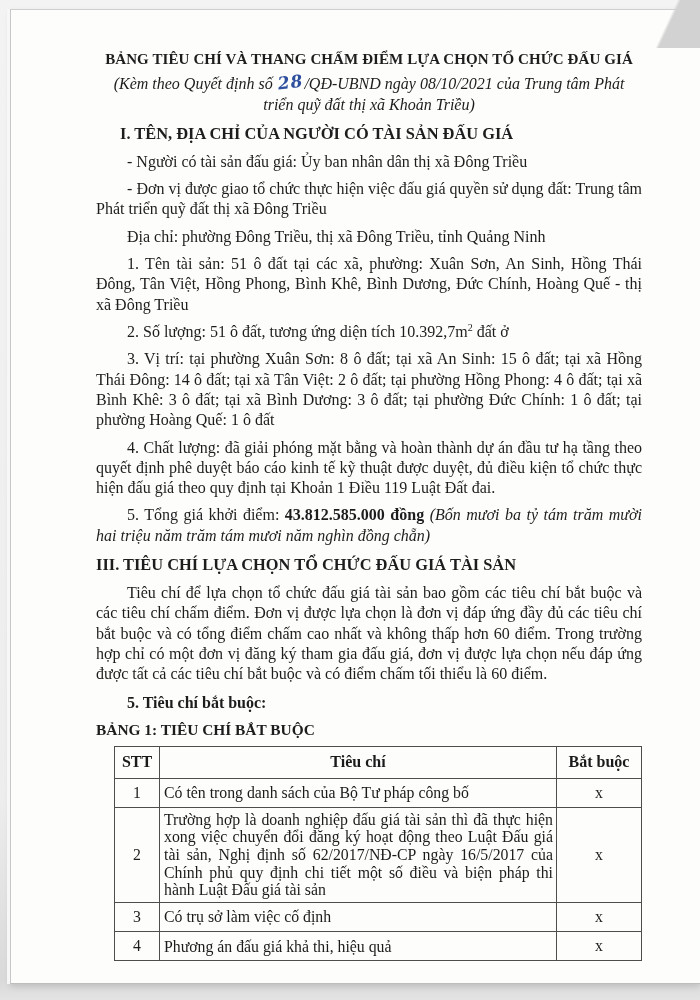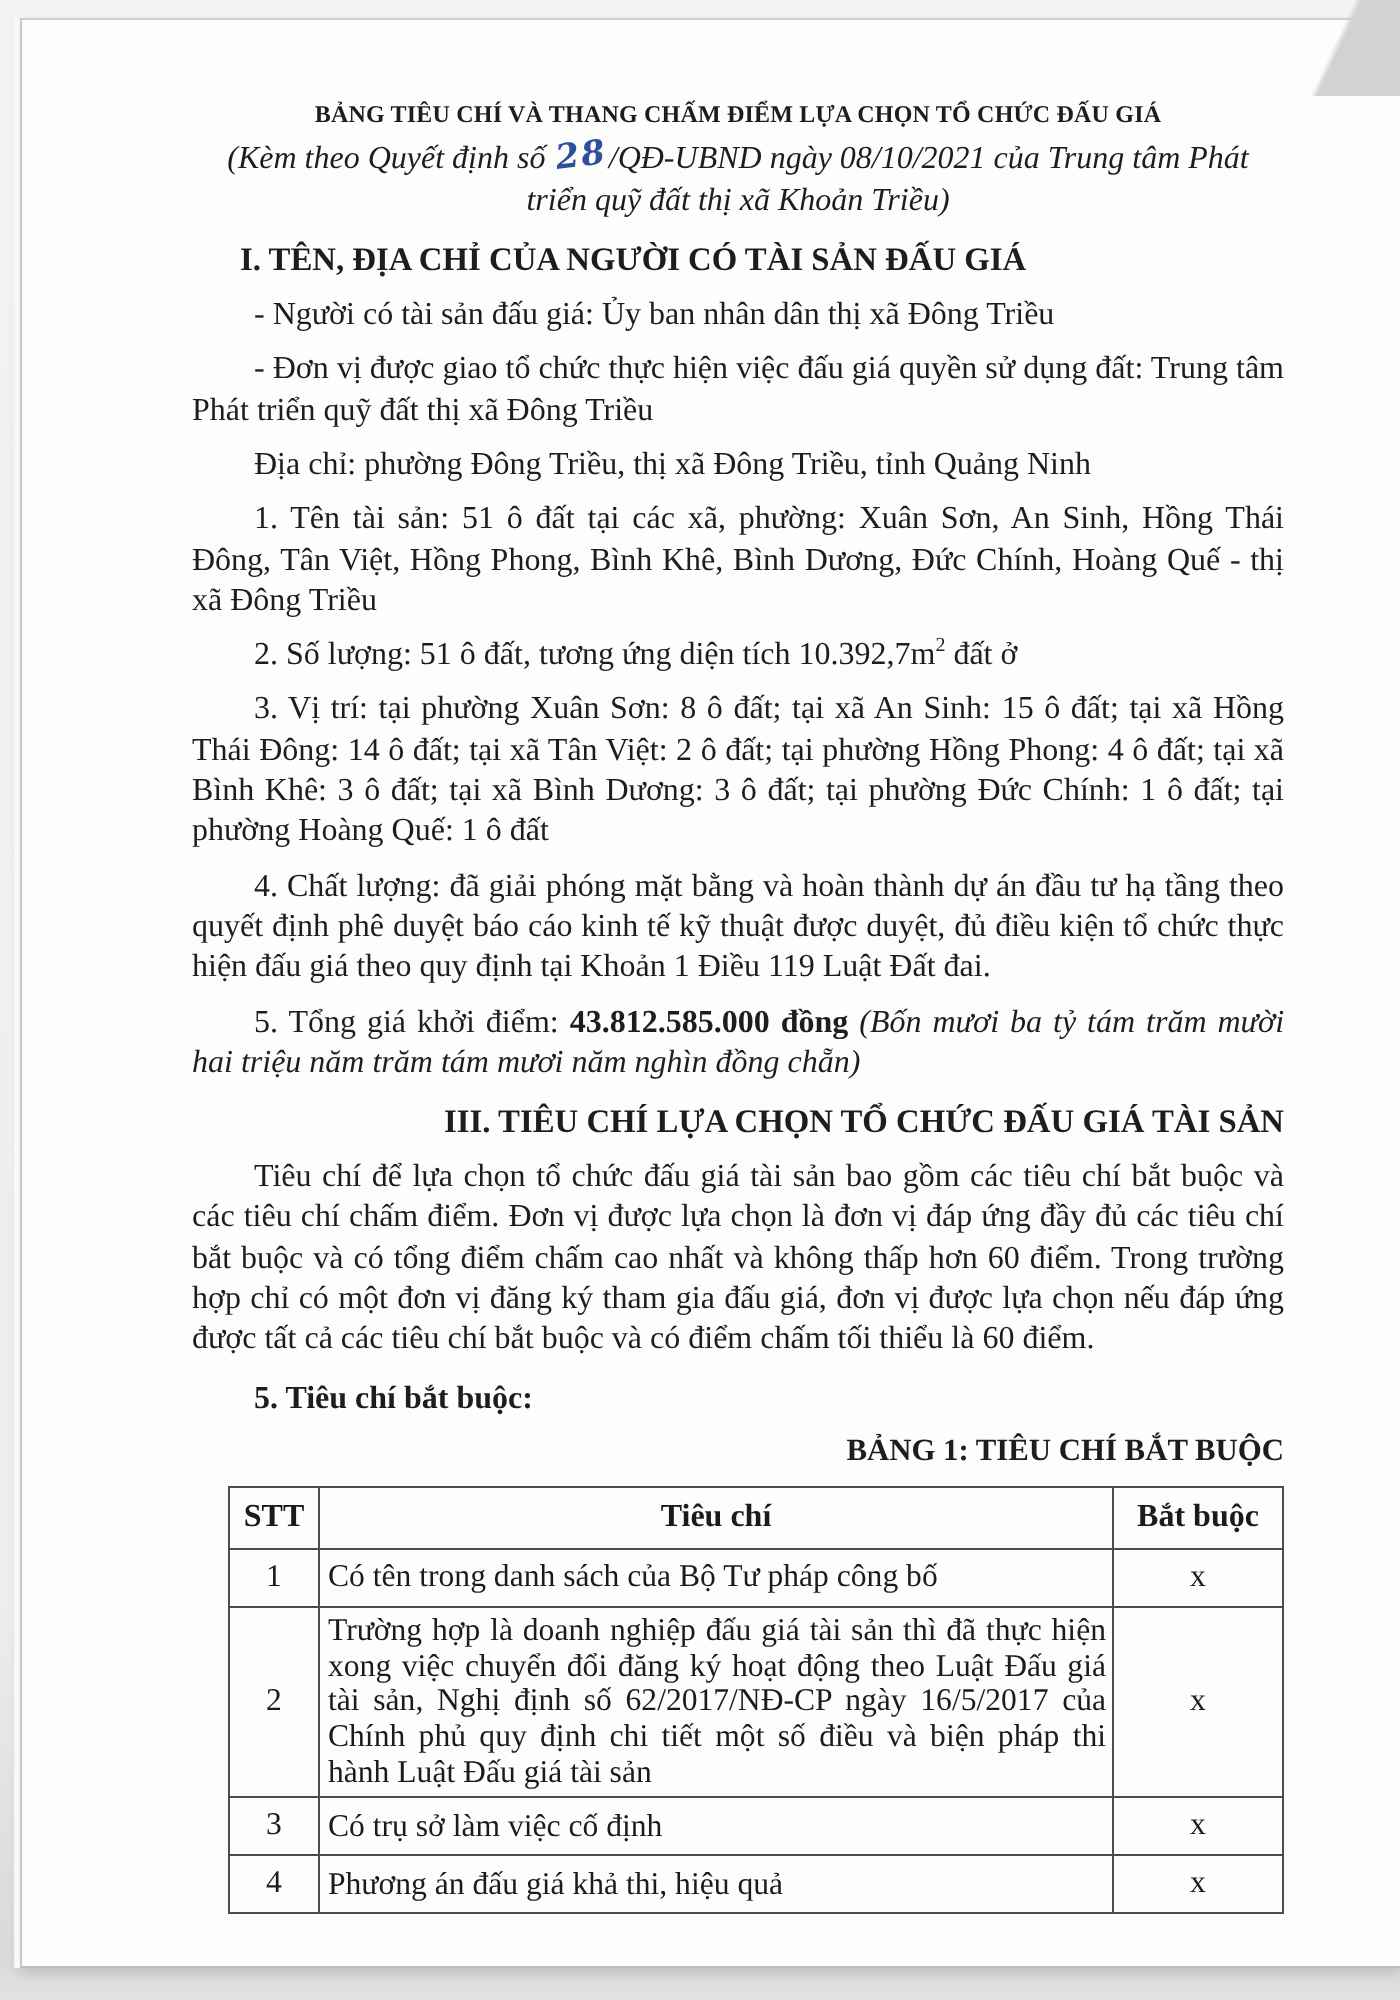"BẢNG TIÊU CHÍ VÀ THANG" .doc-title { font-size: 12px -> 15px }
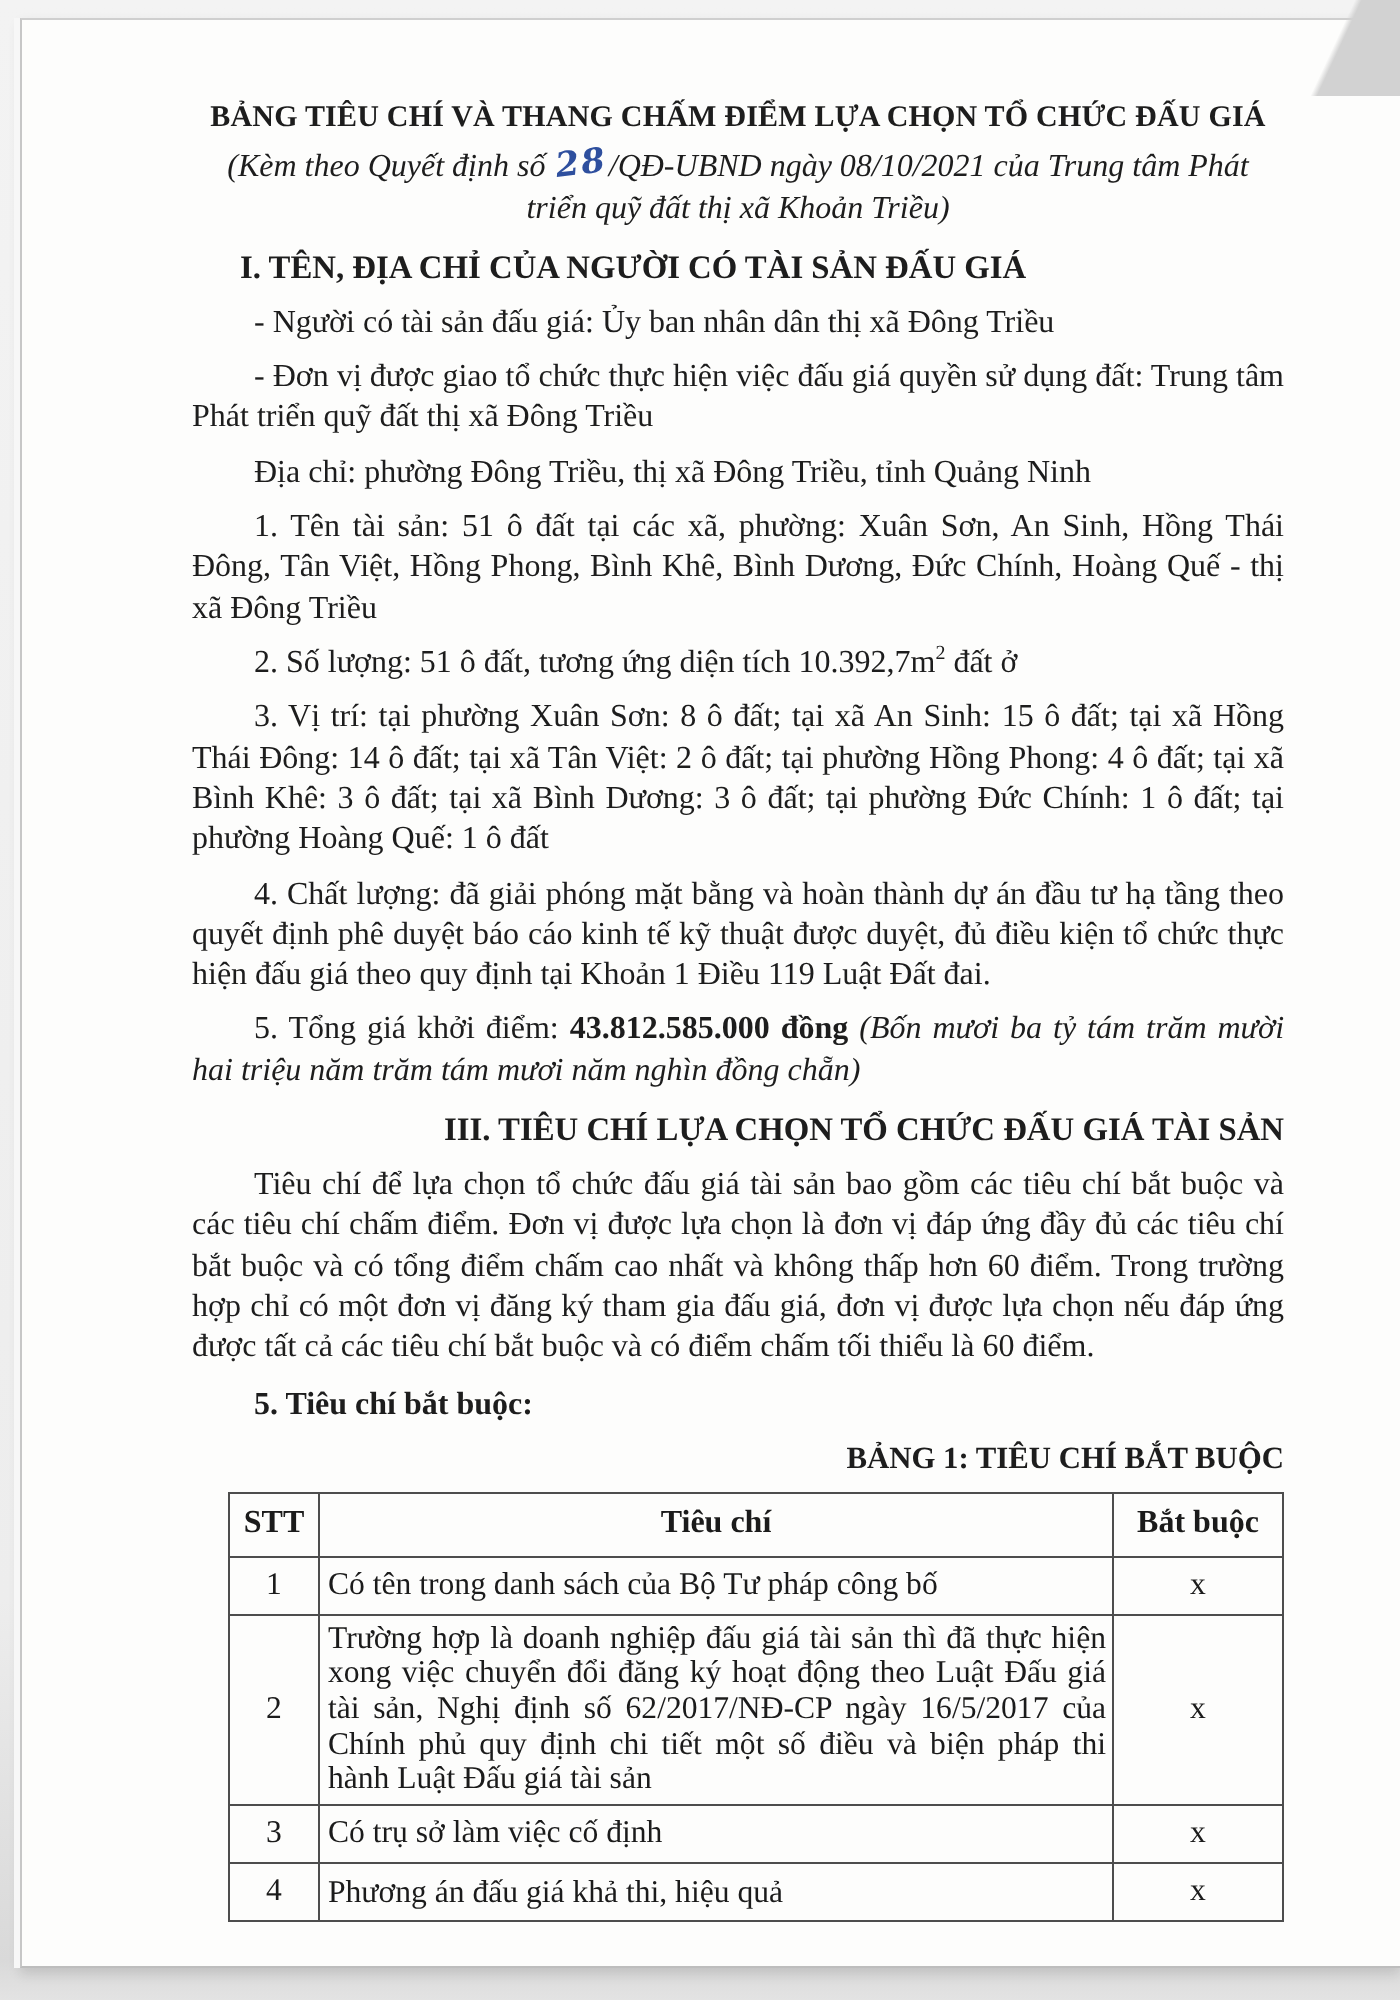"III. TIÊU CHÍ LỰA CHỌN" .sec-heading.centered { text-align: right -> left }
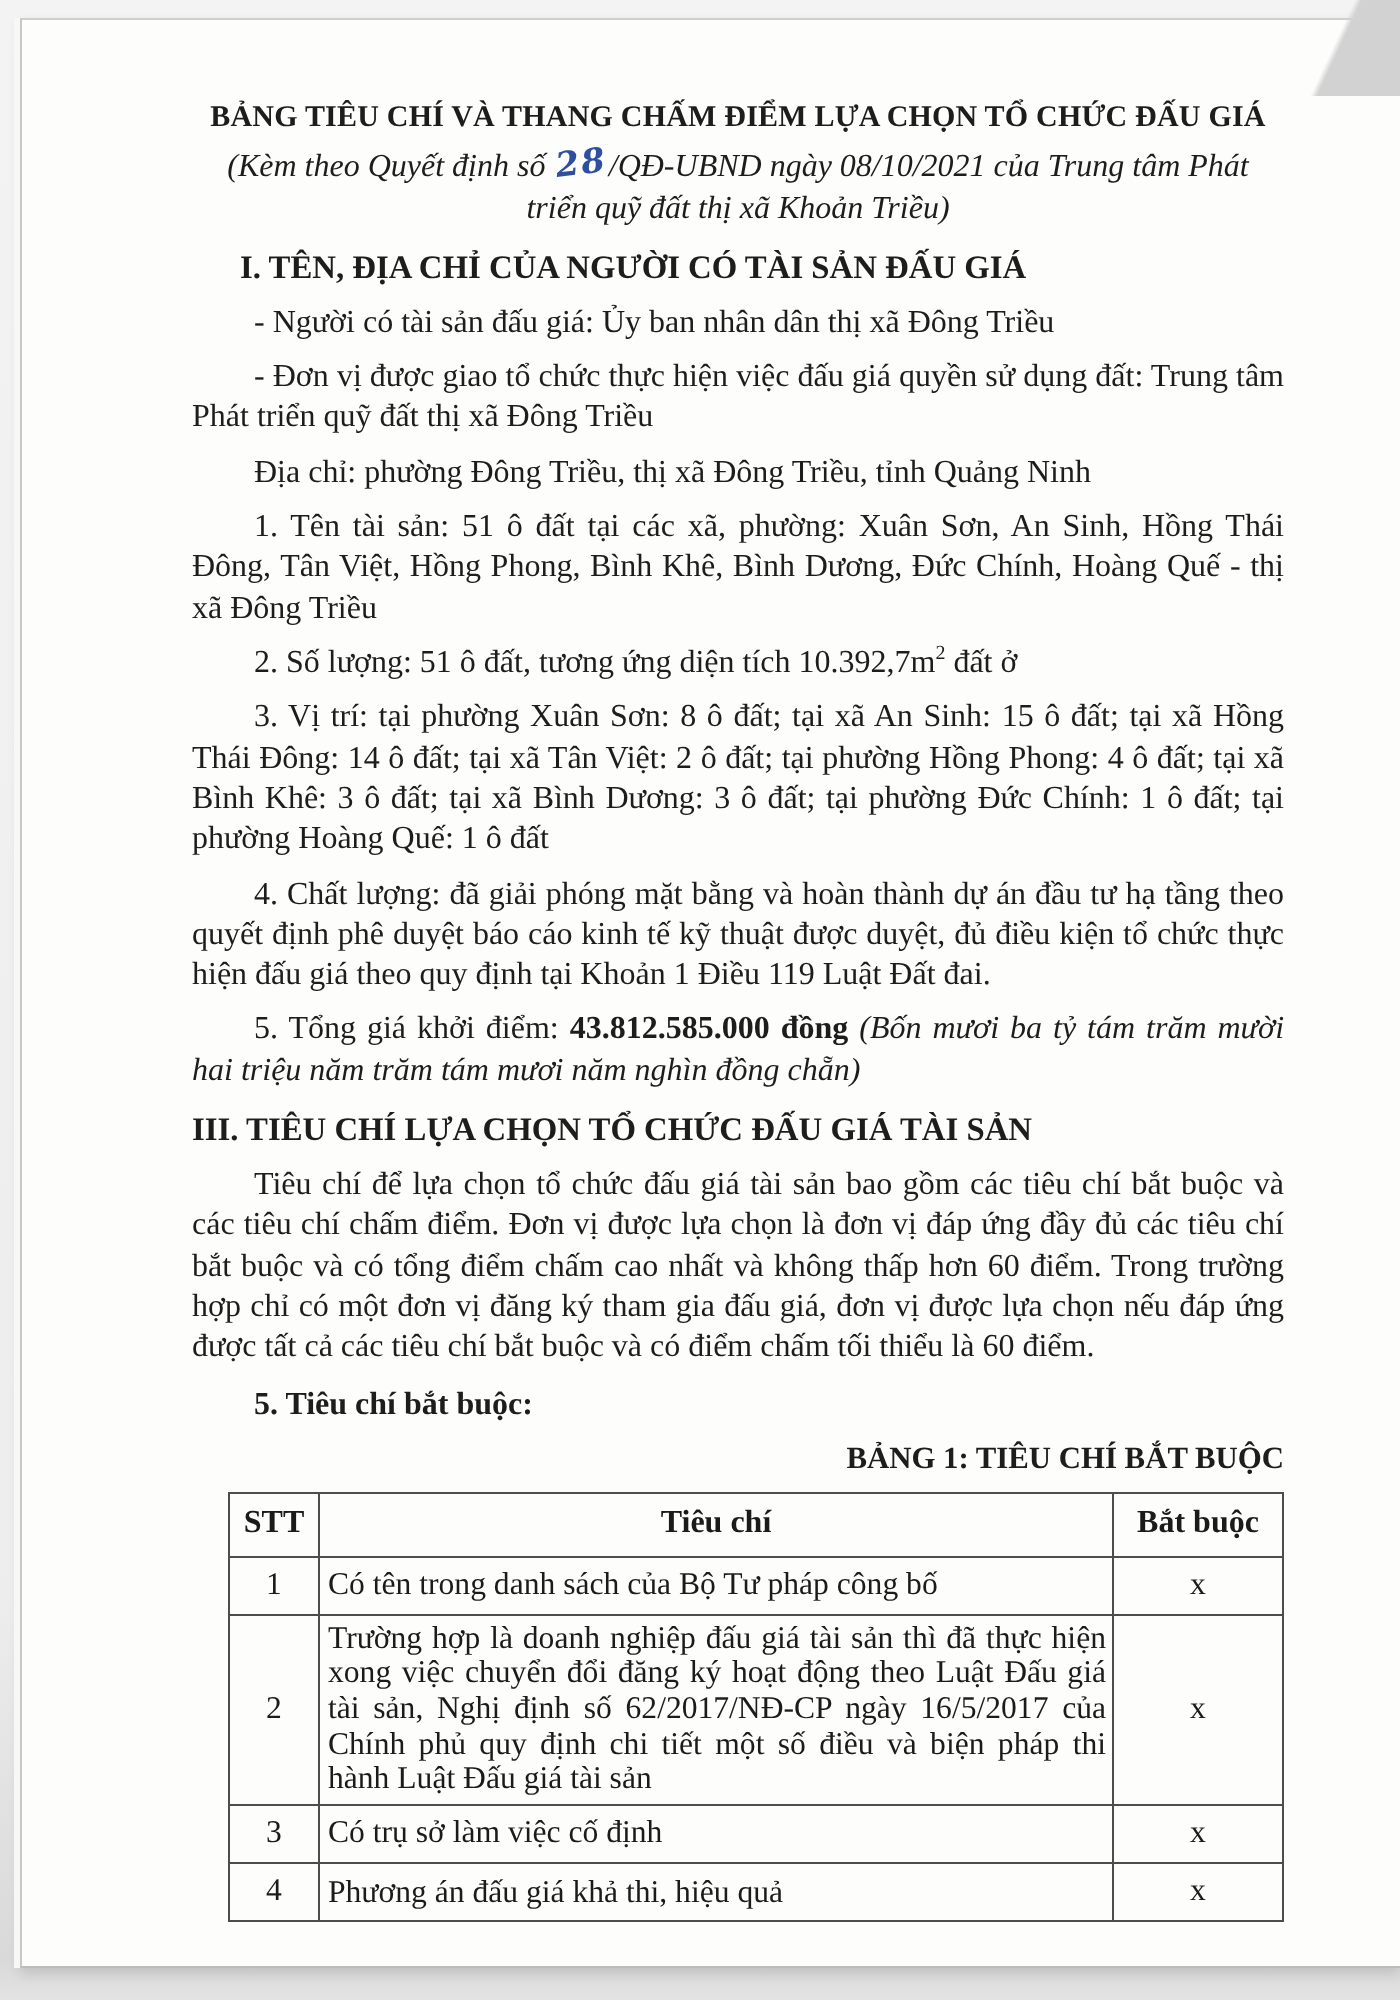"BẢNG 1: TIÊU CHÍ BẮT" .table-caption { text-align: right -> left }
